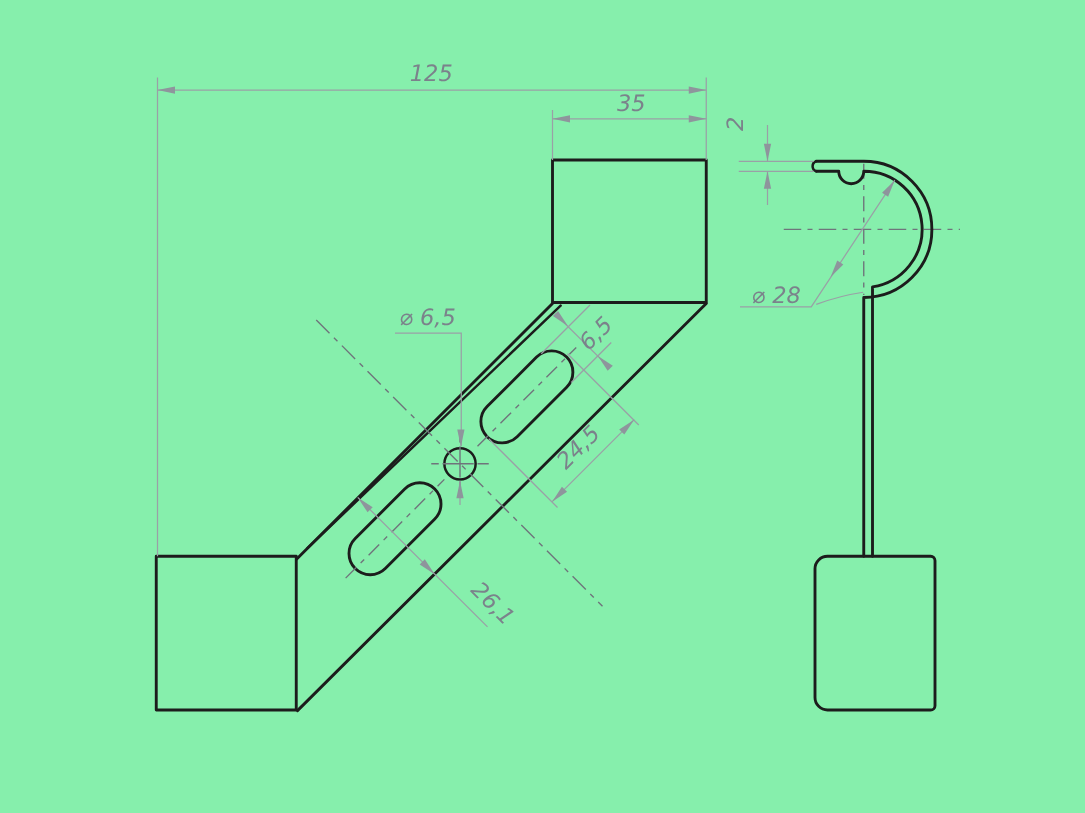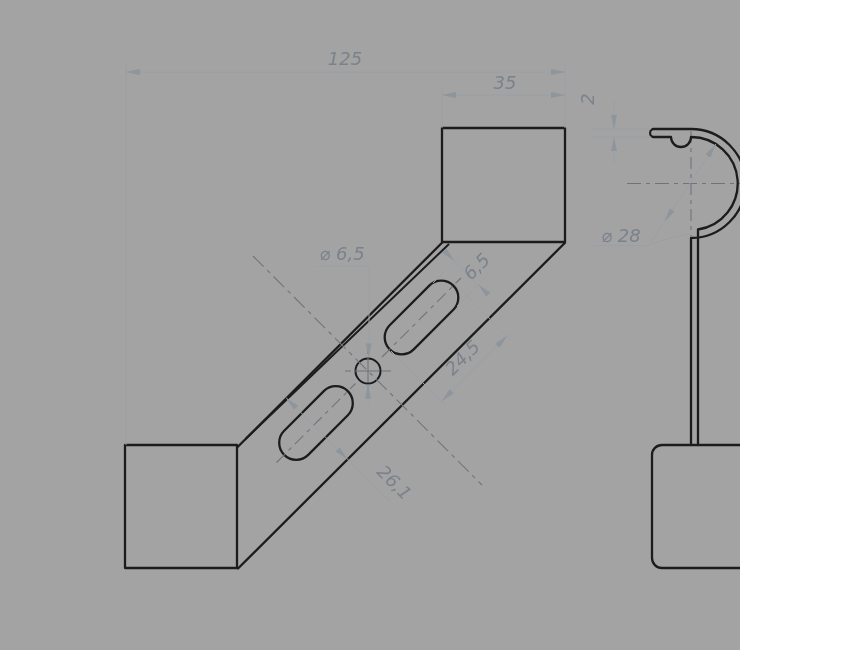"125" .stage { background: #a3a3a3 -> #86efac; width: 740px -> 868px }
